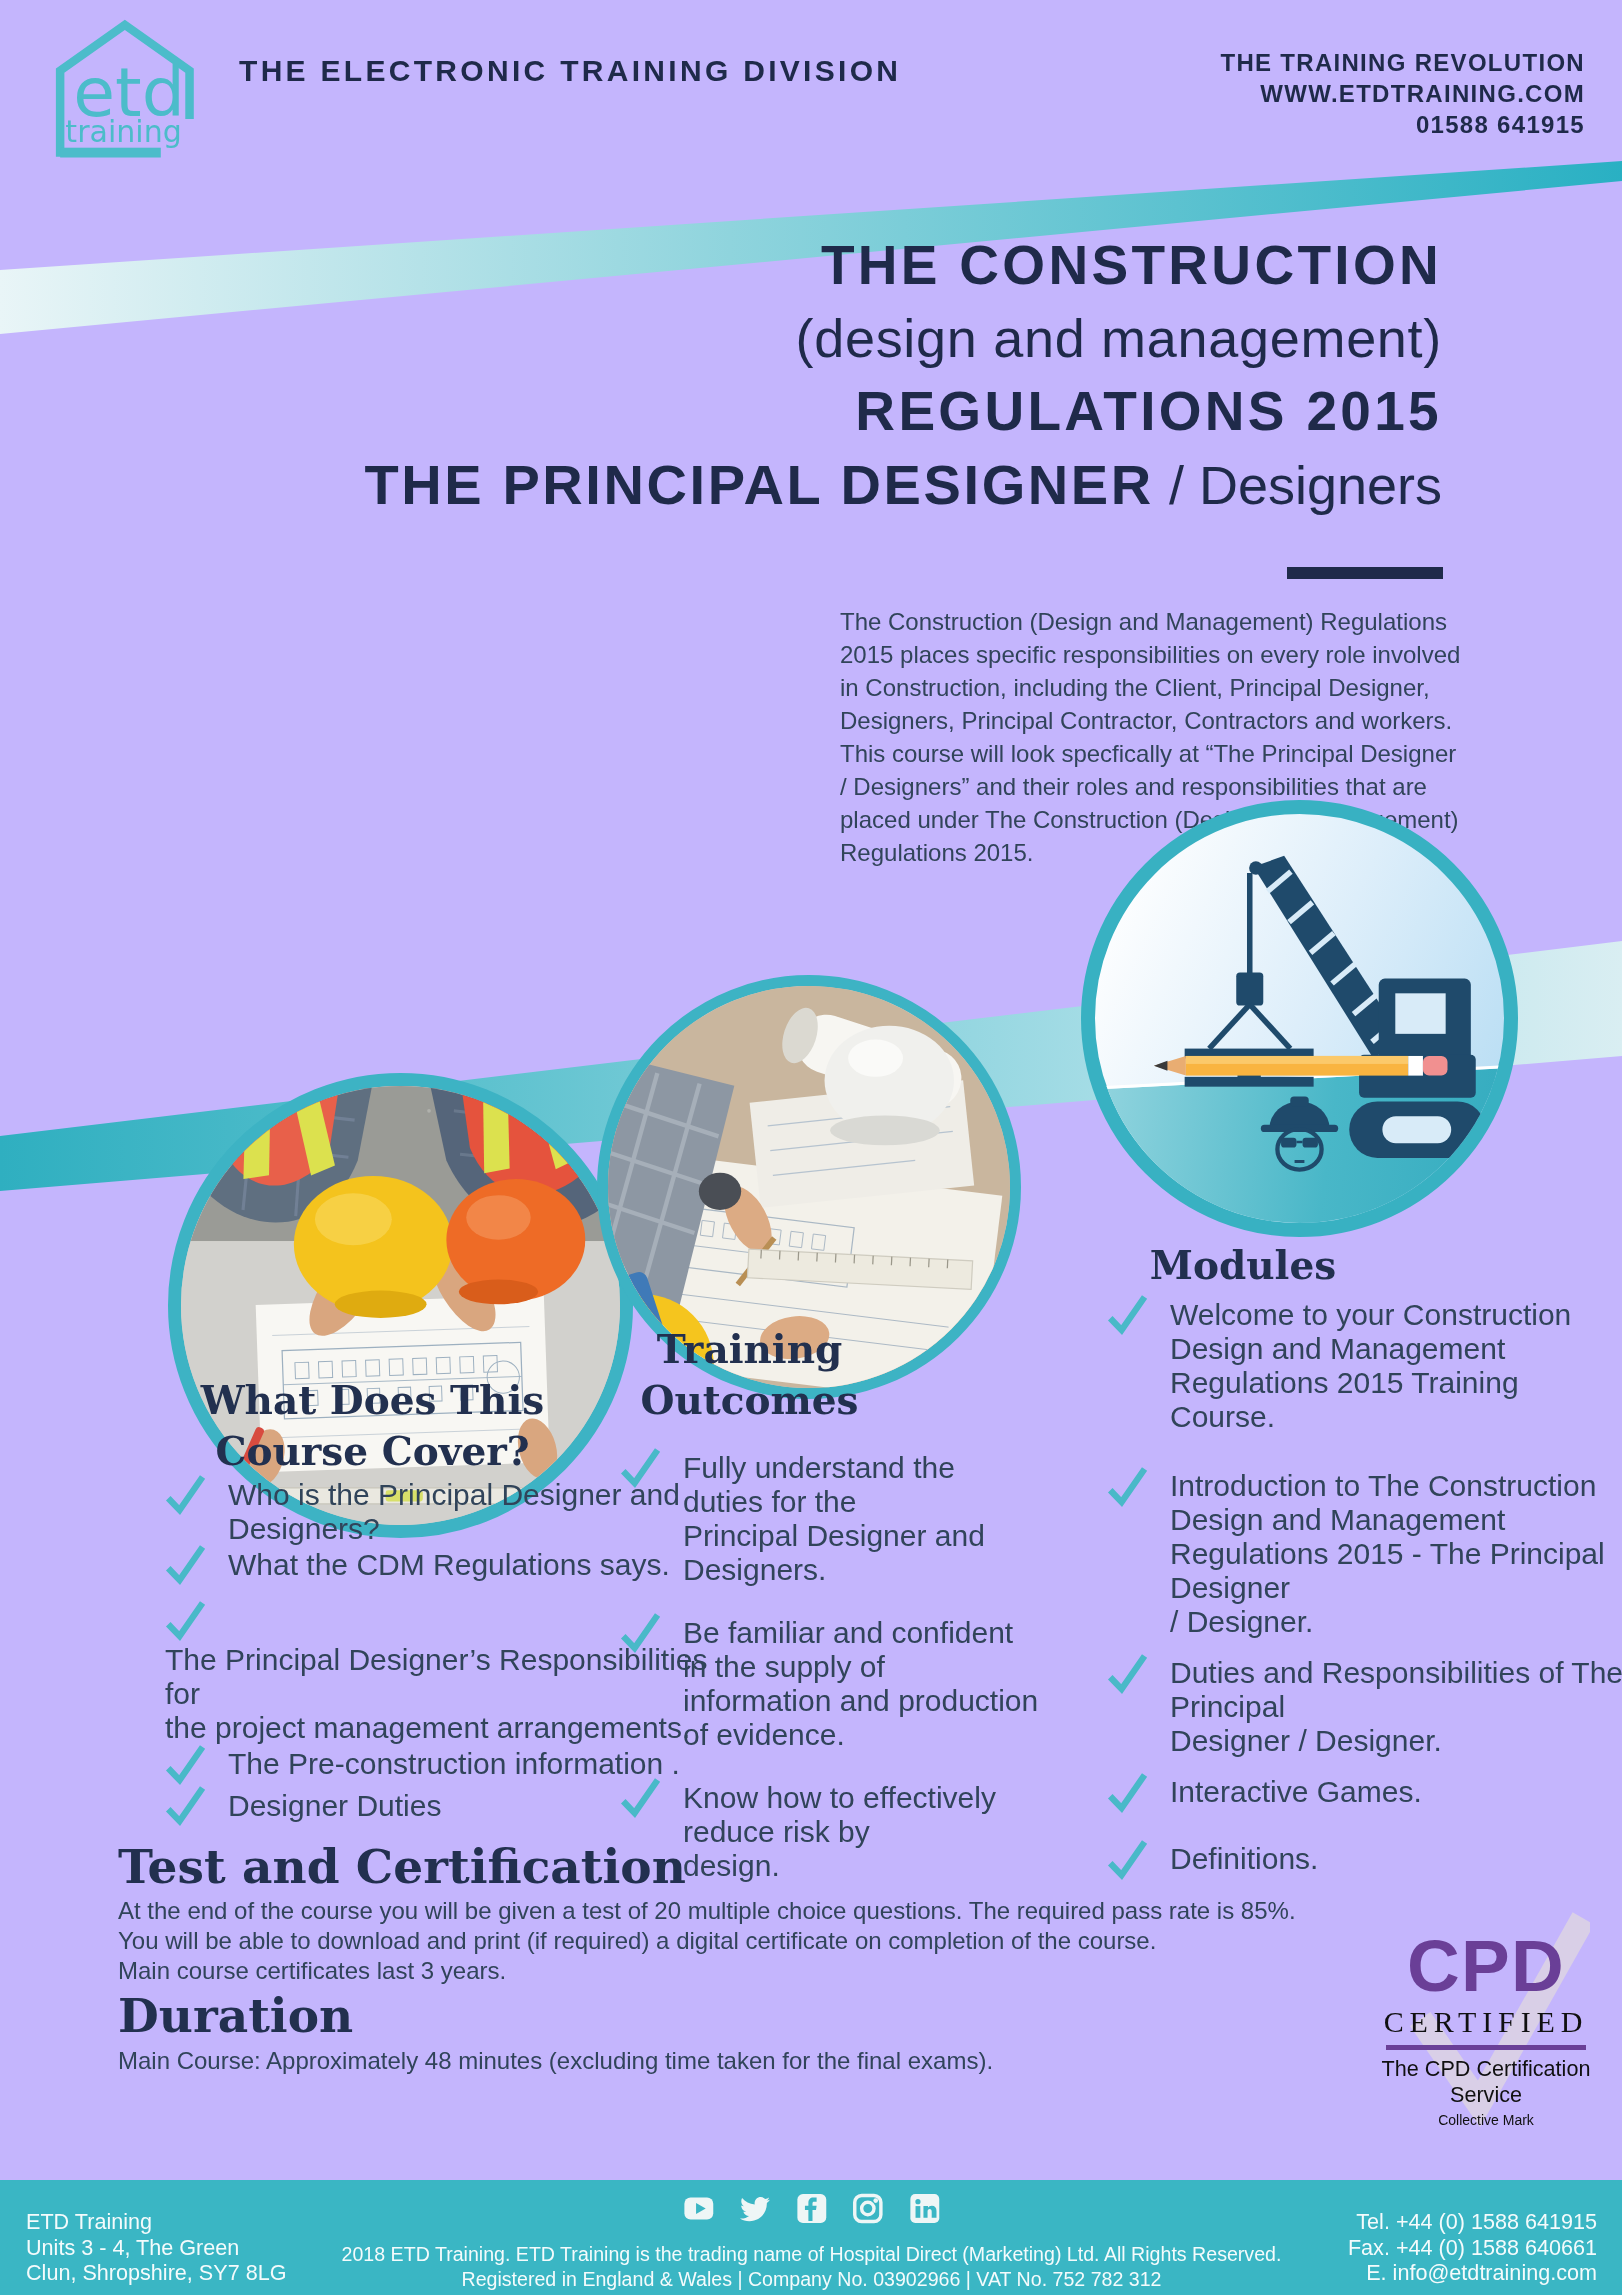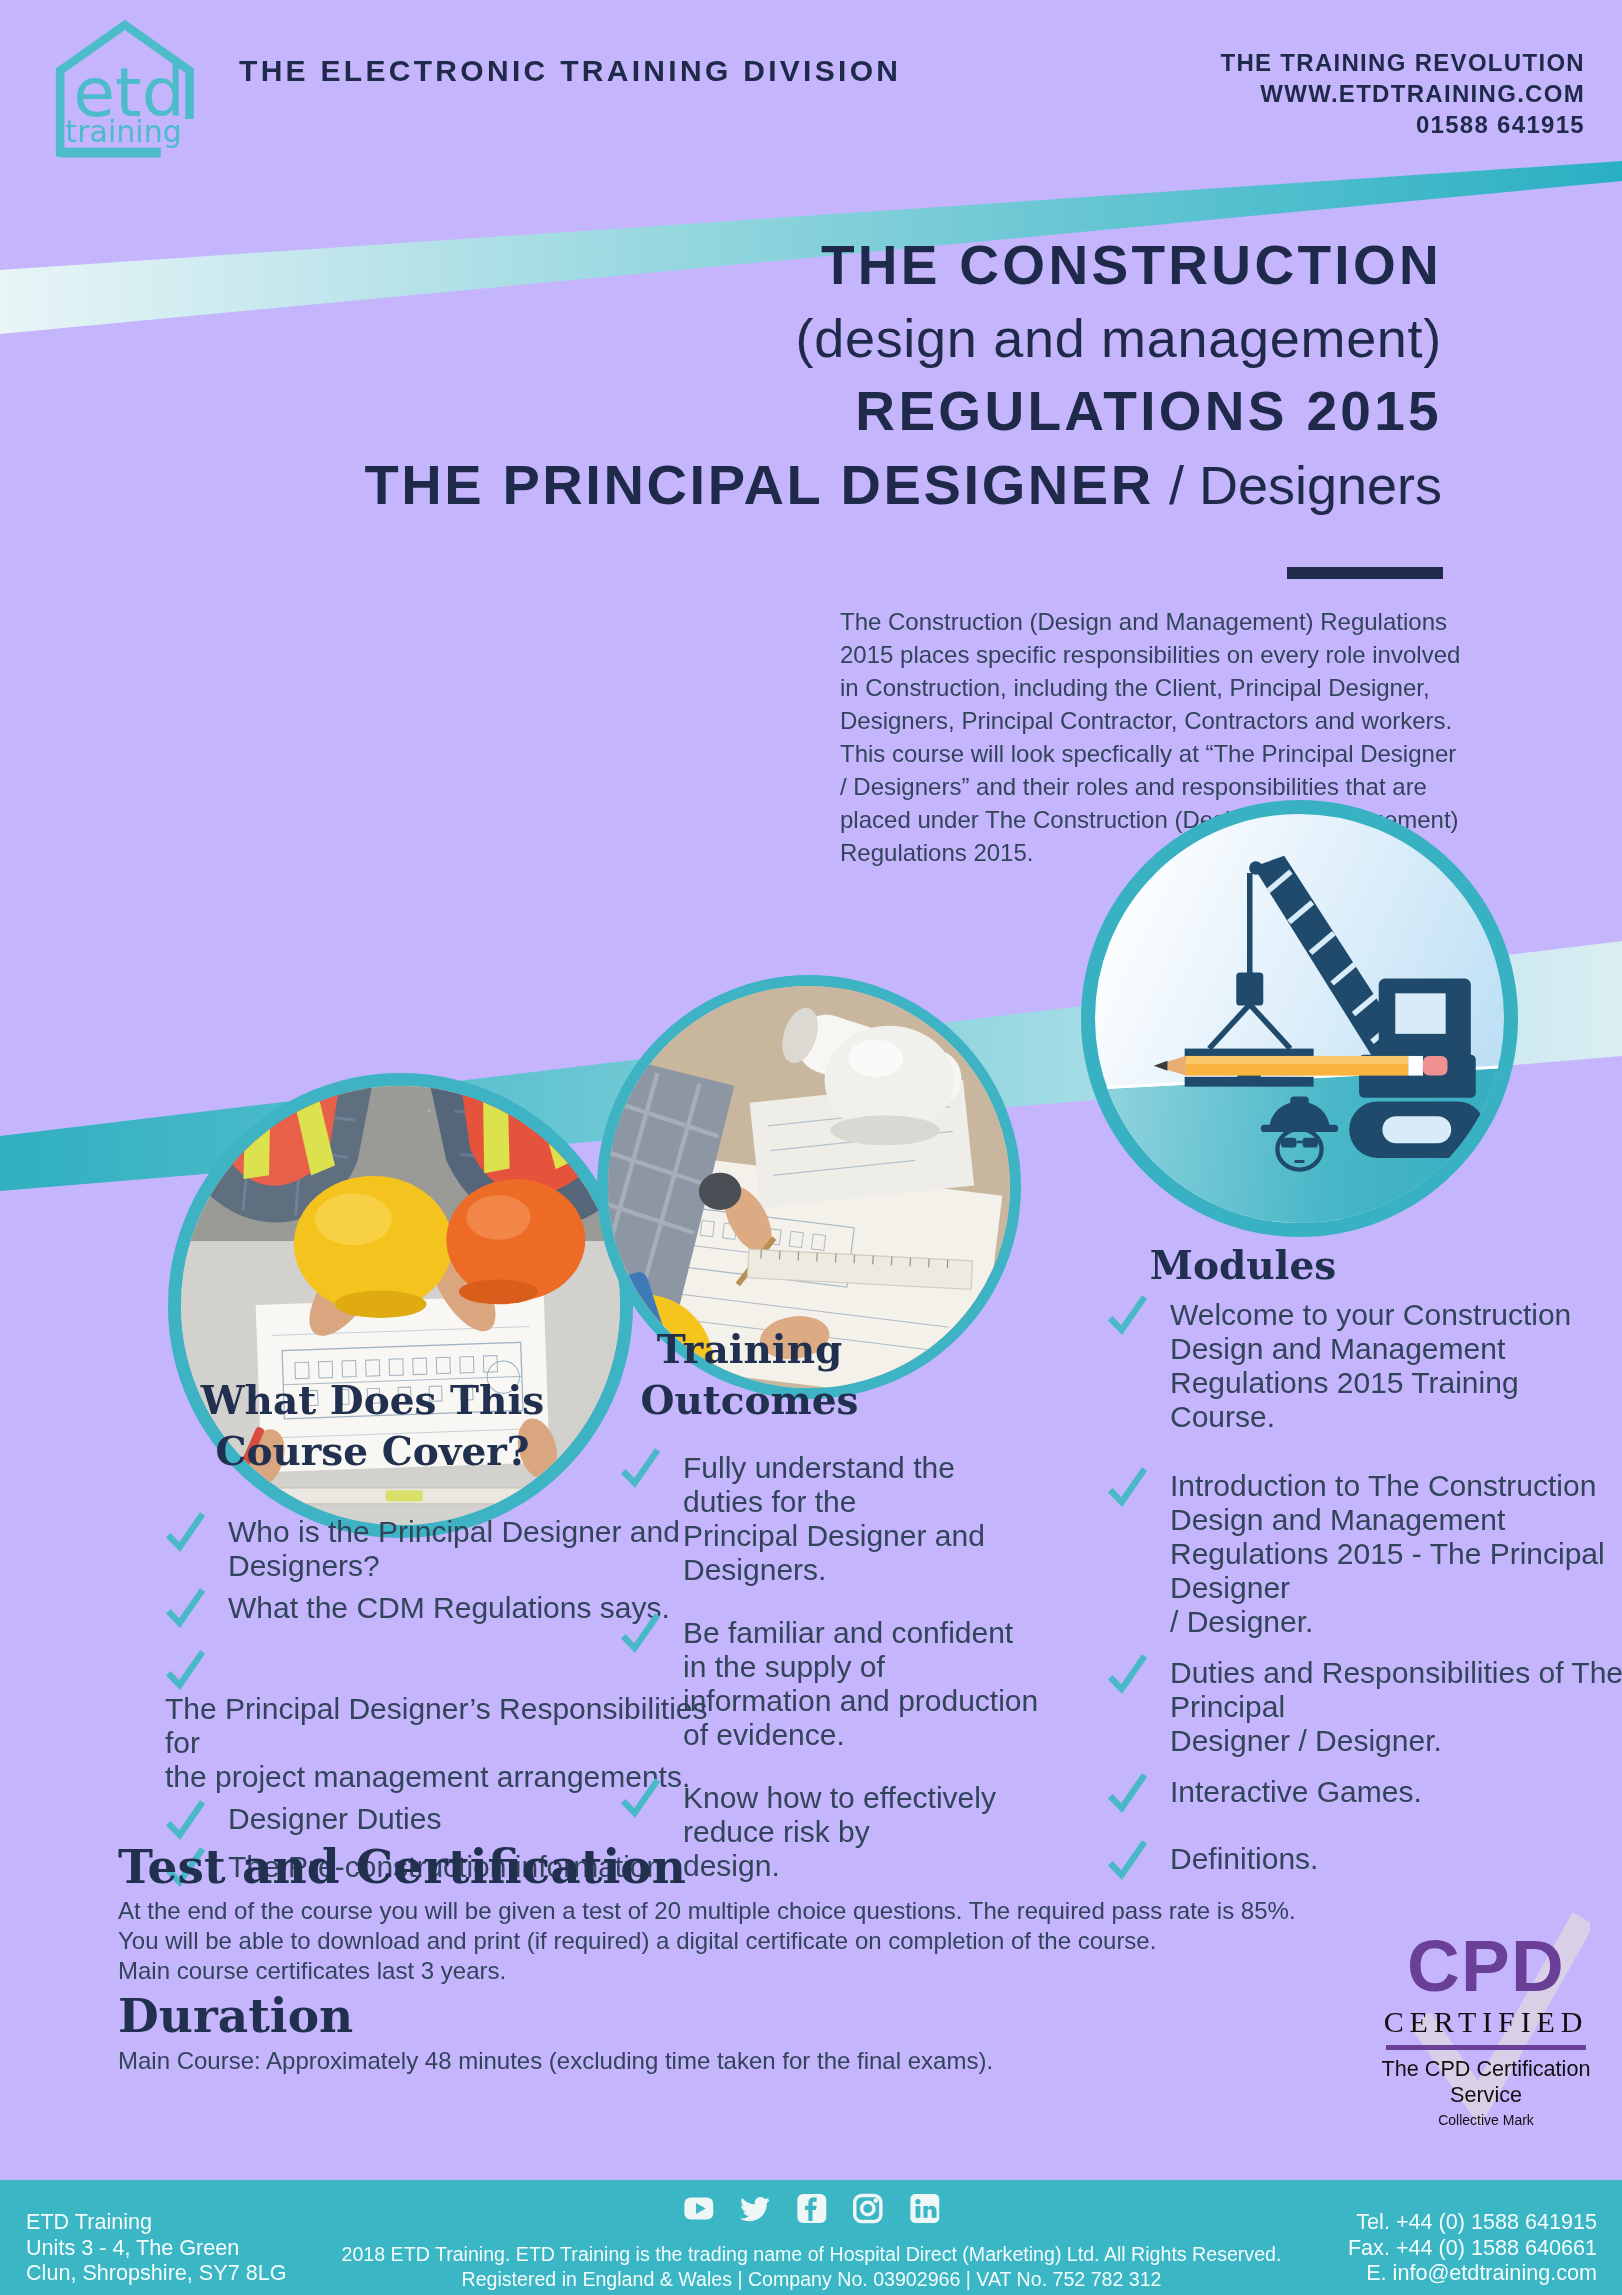"Who is the Principal Designer" #cc-list { gap: 8px -> 2px; margin-top: 37px -> none }
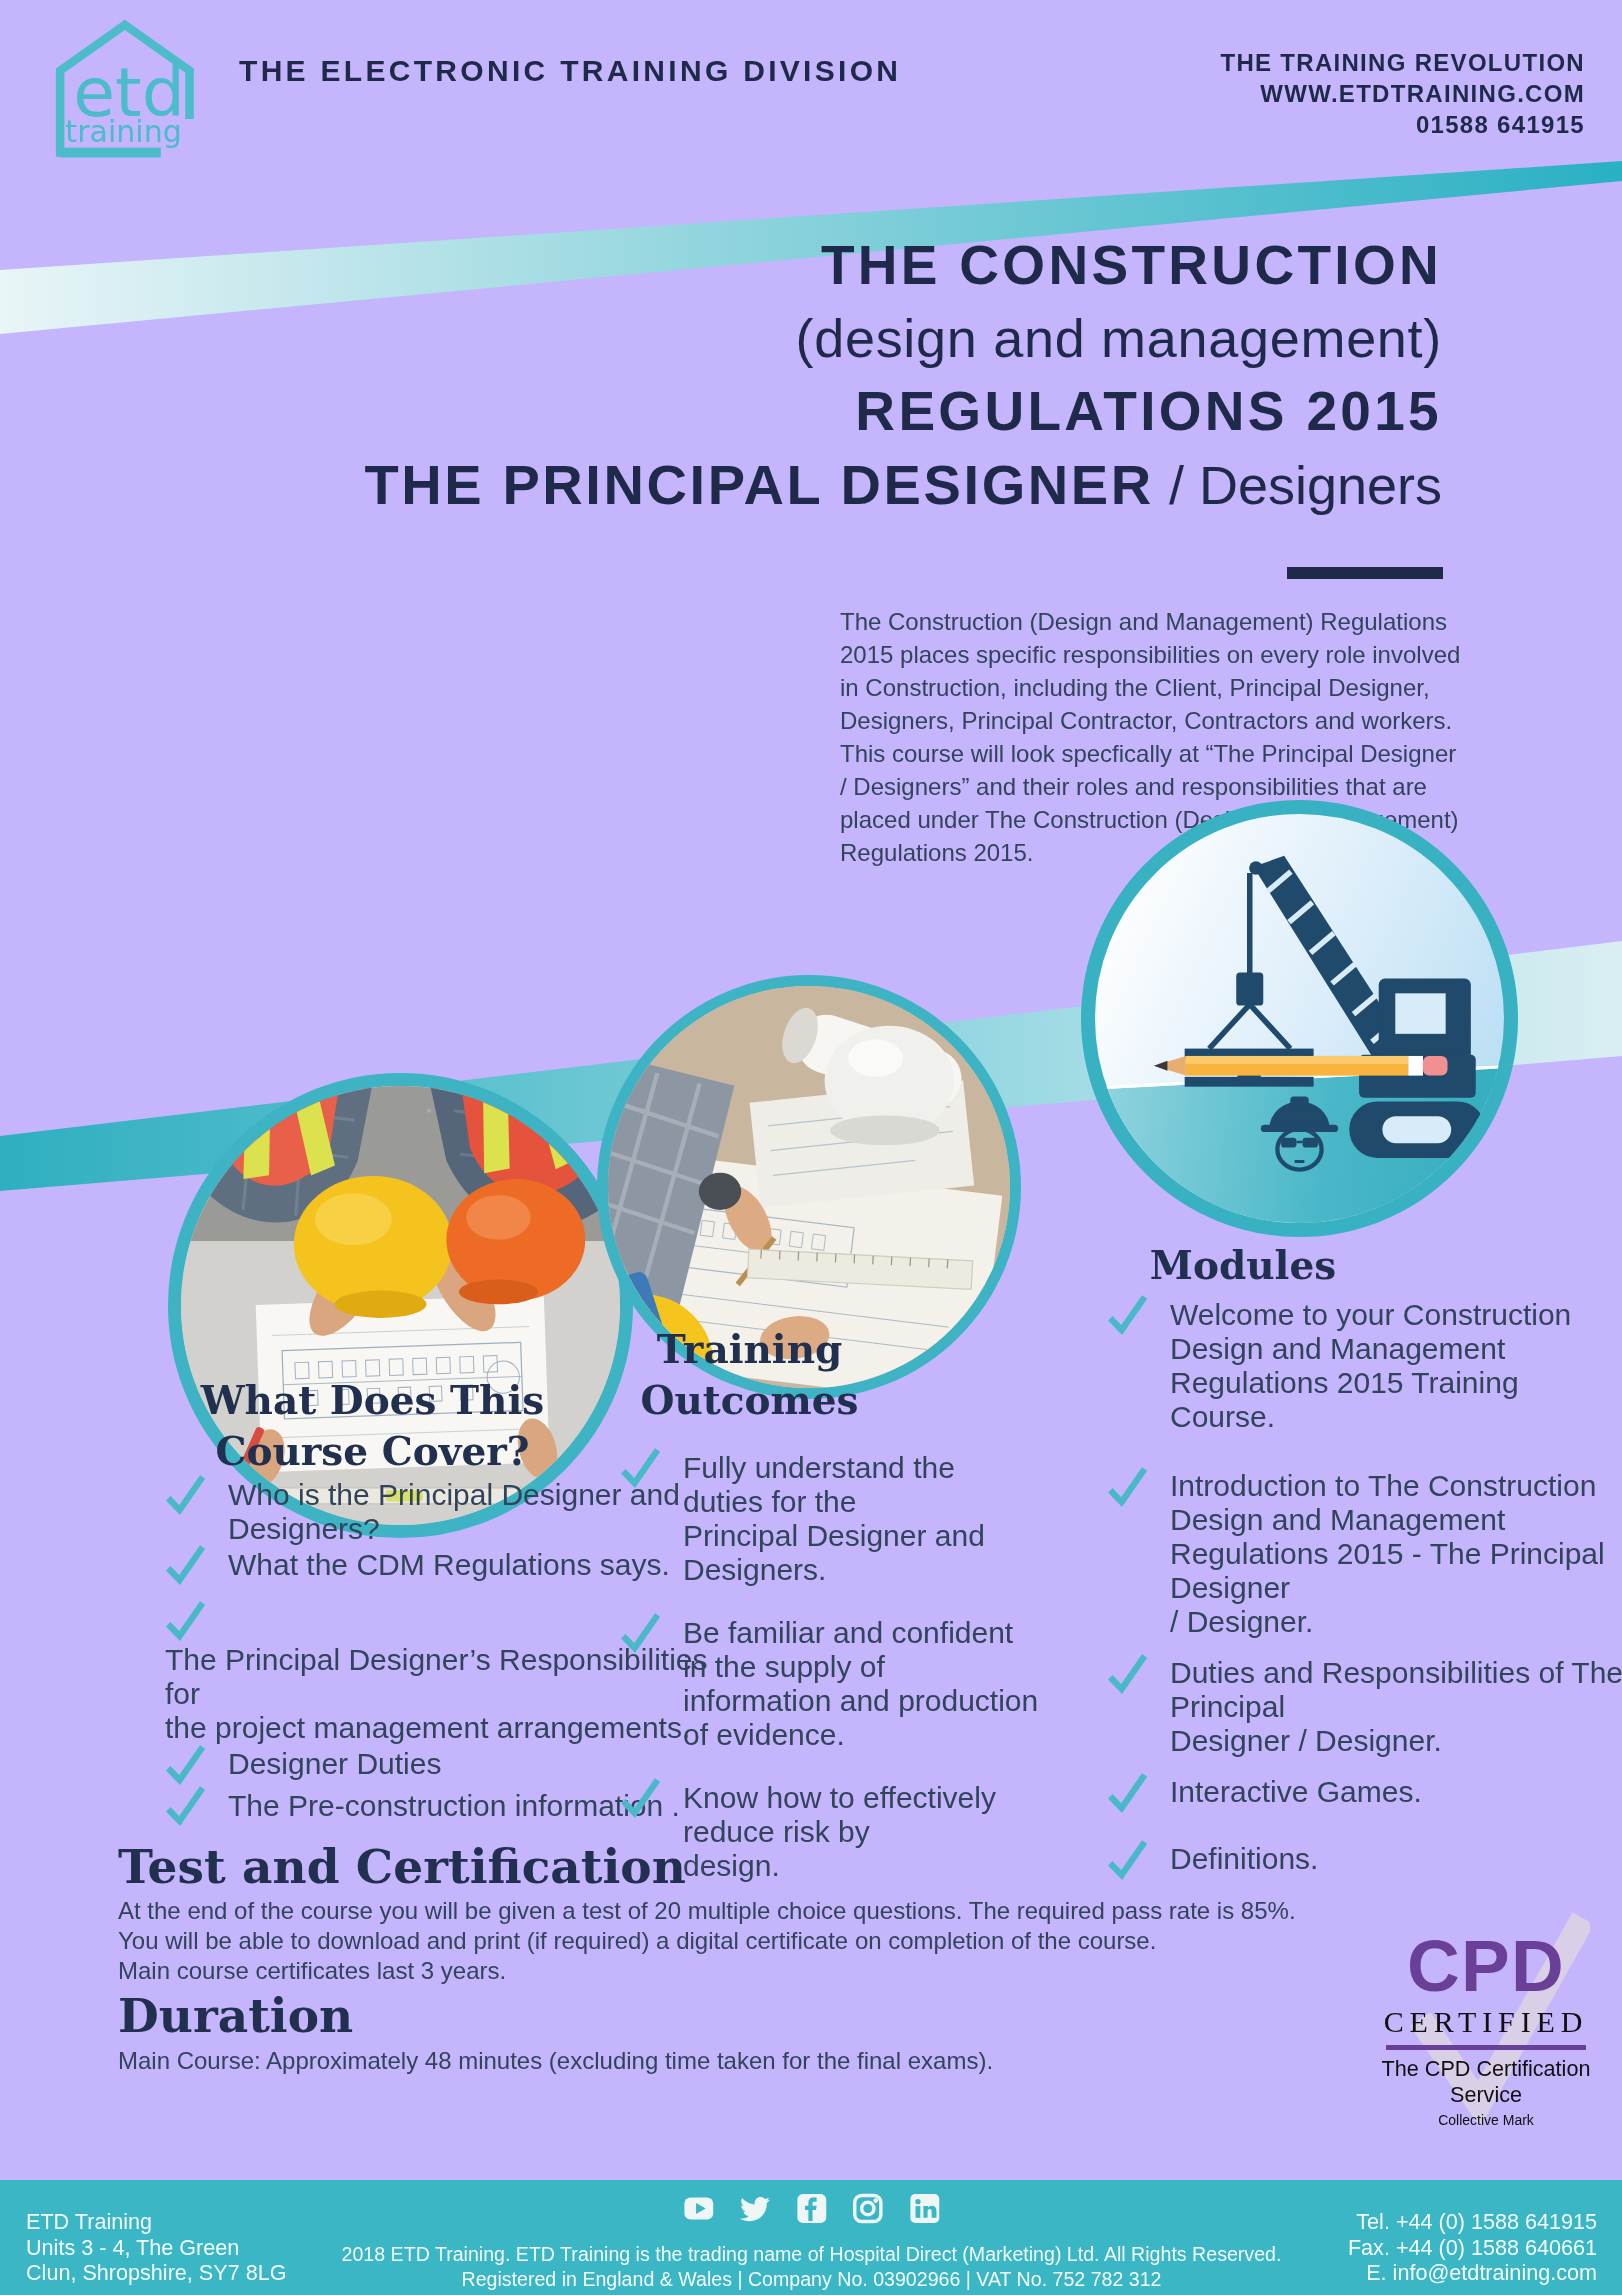"Designer Duties" div.check-item { order: before "The Pre-construction information ." -> after "The Pre-construction information ." }
